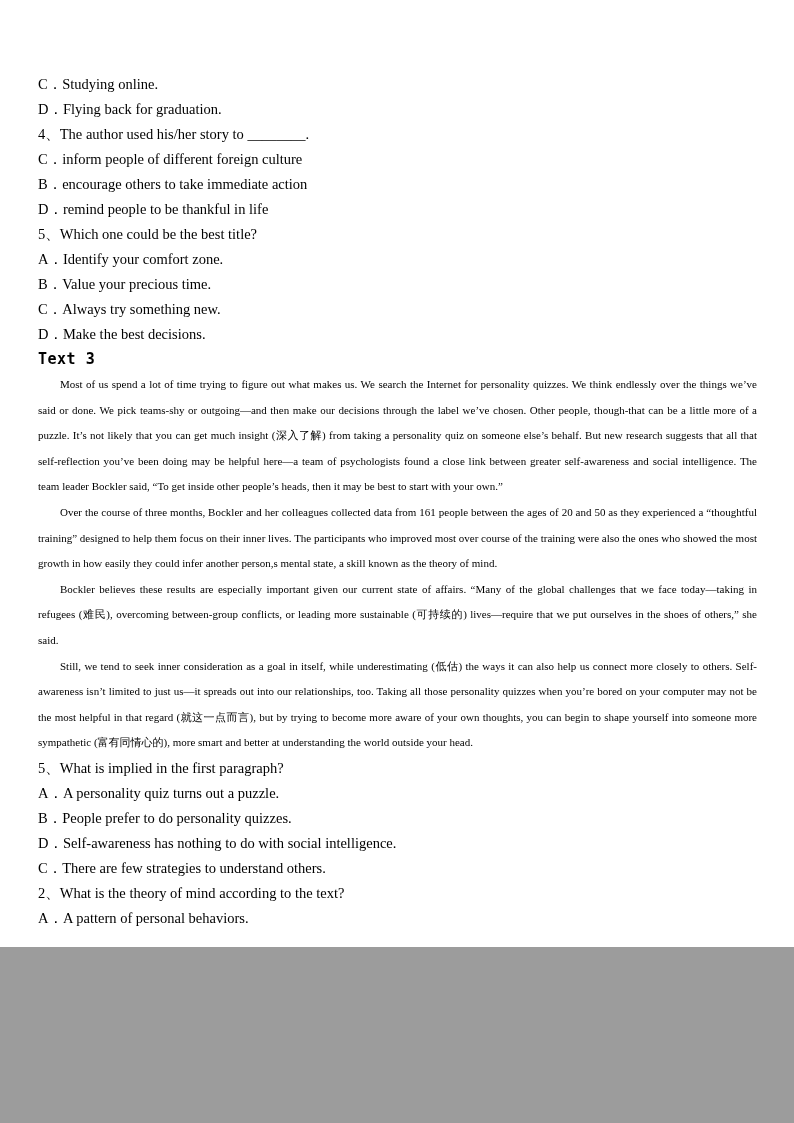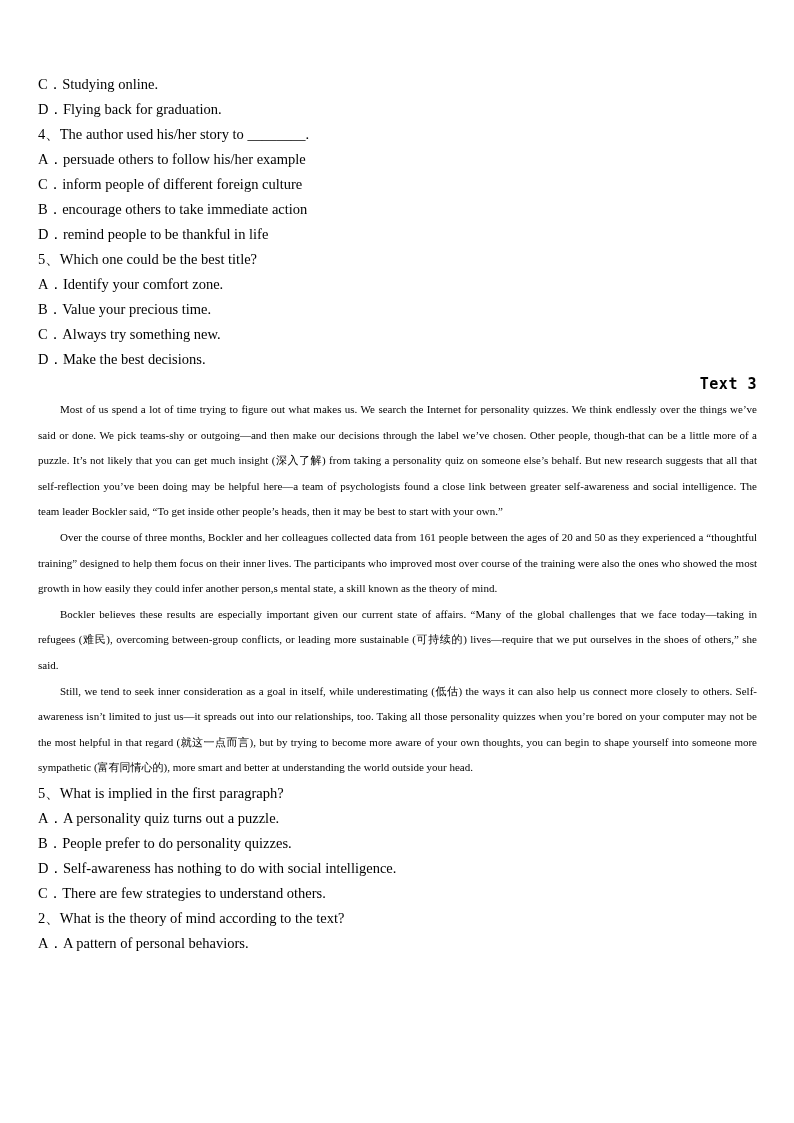"C．Studying online." .page { height: 1123px -> 947px }
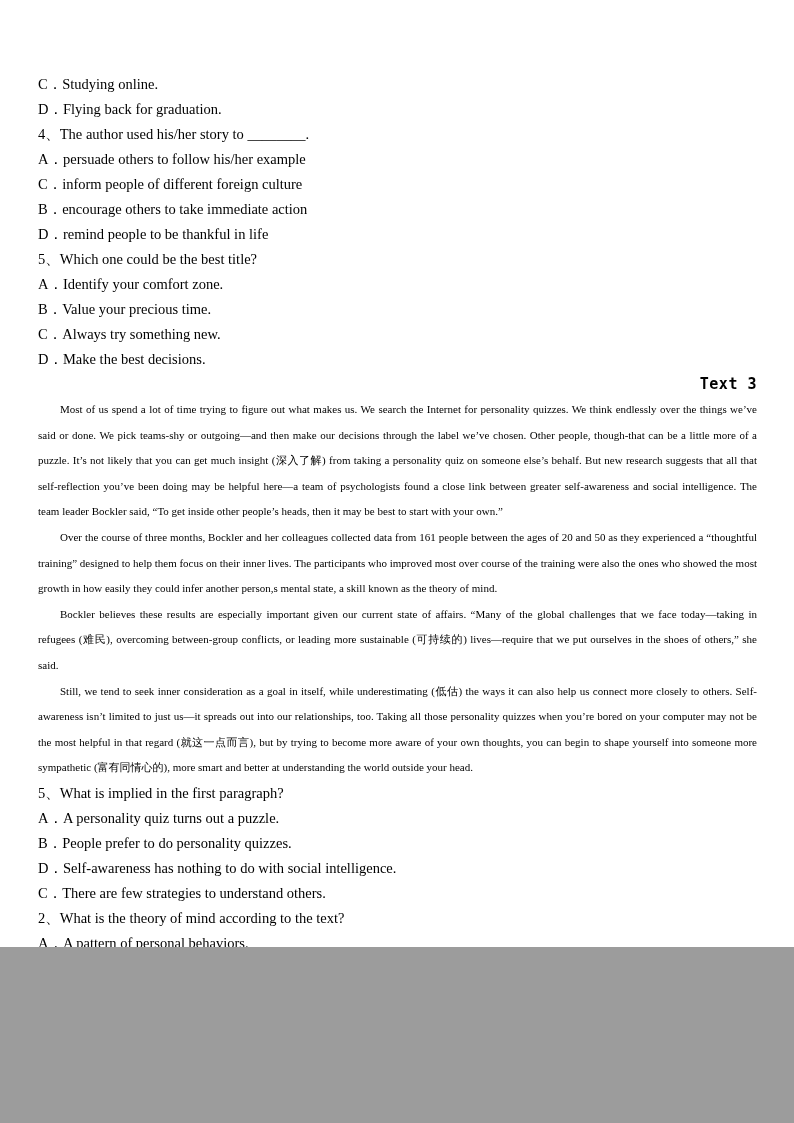"A．persuade others to follow his/her" div.line { html: <div>A．persuade others to follow his/her example</div> -> none }
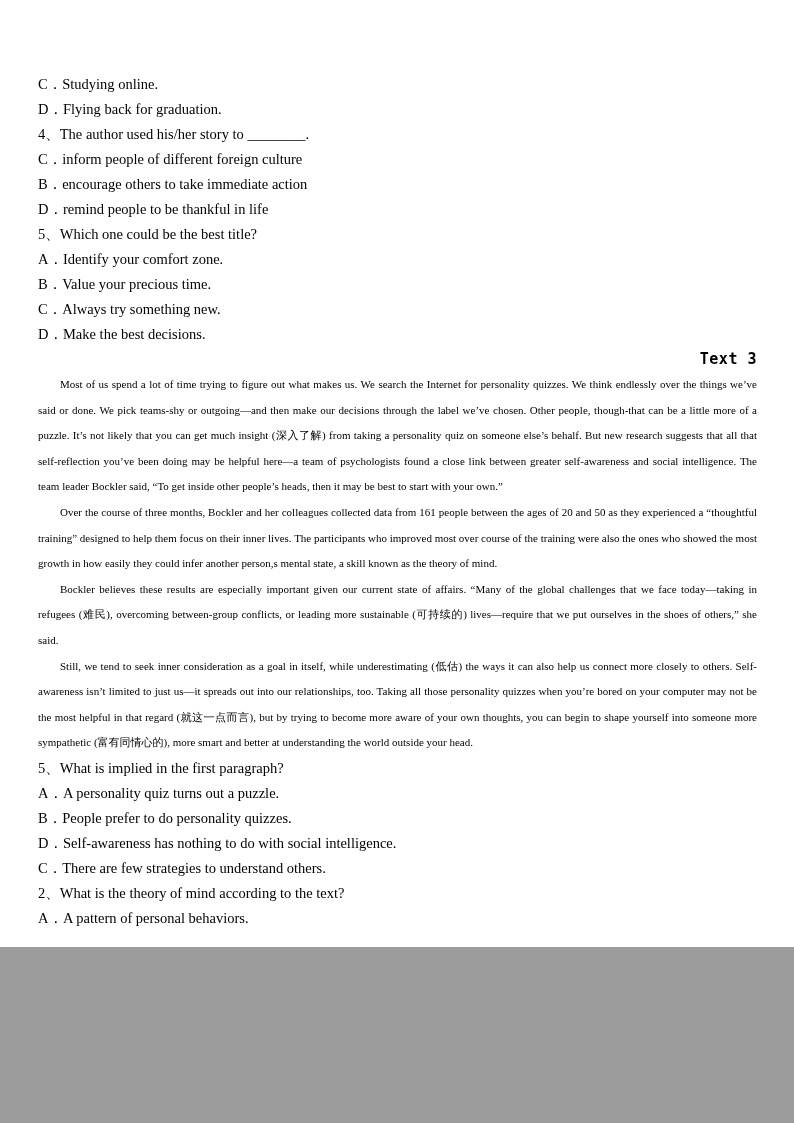"Text 3" .heading { text-align: right -> left }
